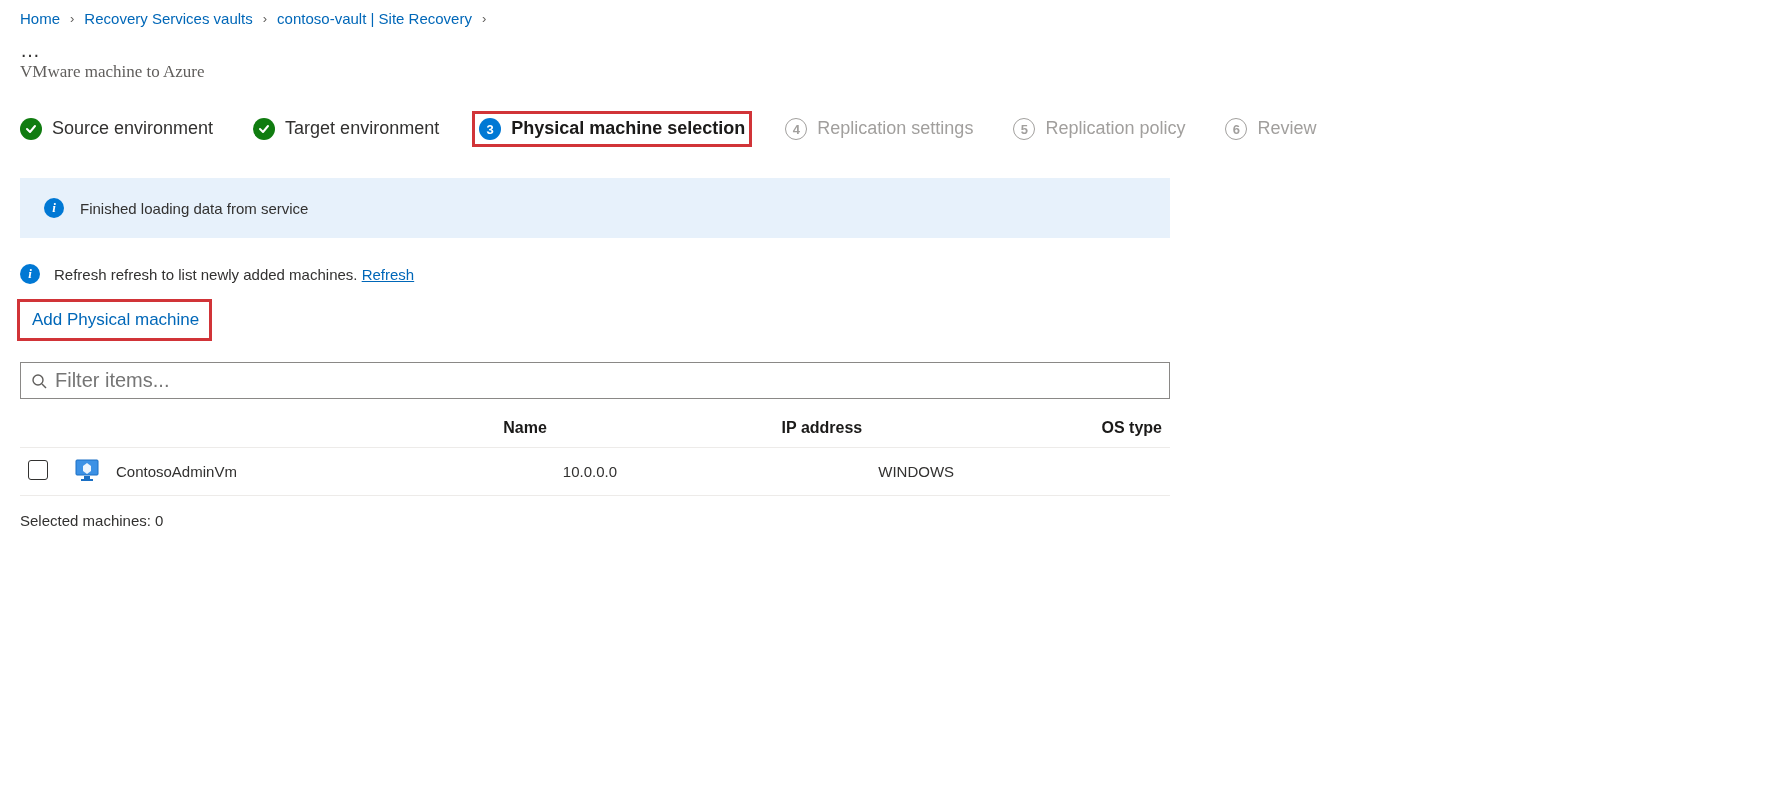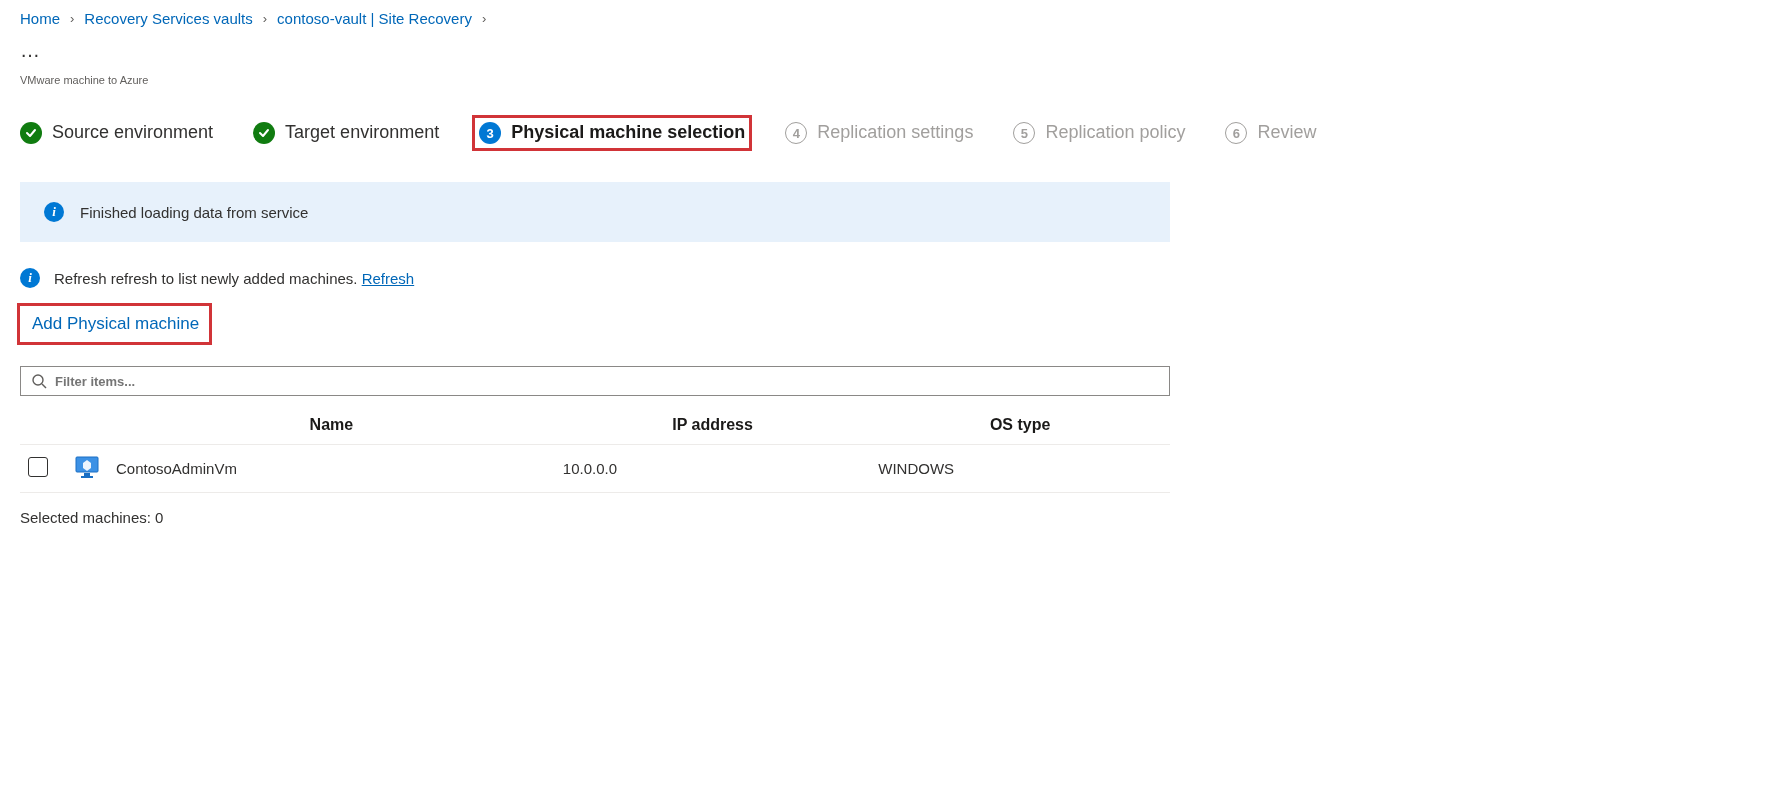"VMware machine to Azure" .subtitle { font-family: none -> Liberation Serif, serif; font-size: 11px -> 17px; margin-top: 12px -> 0 }
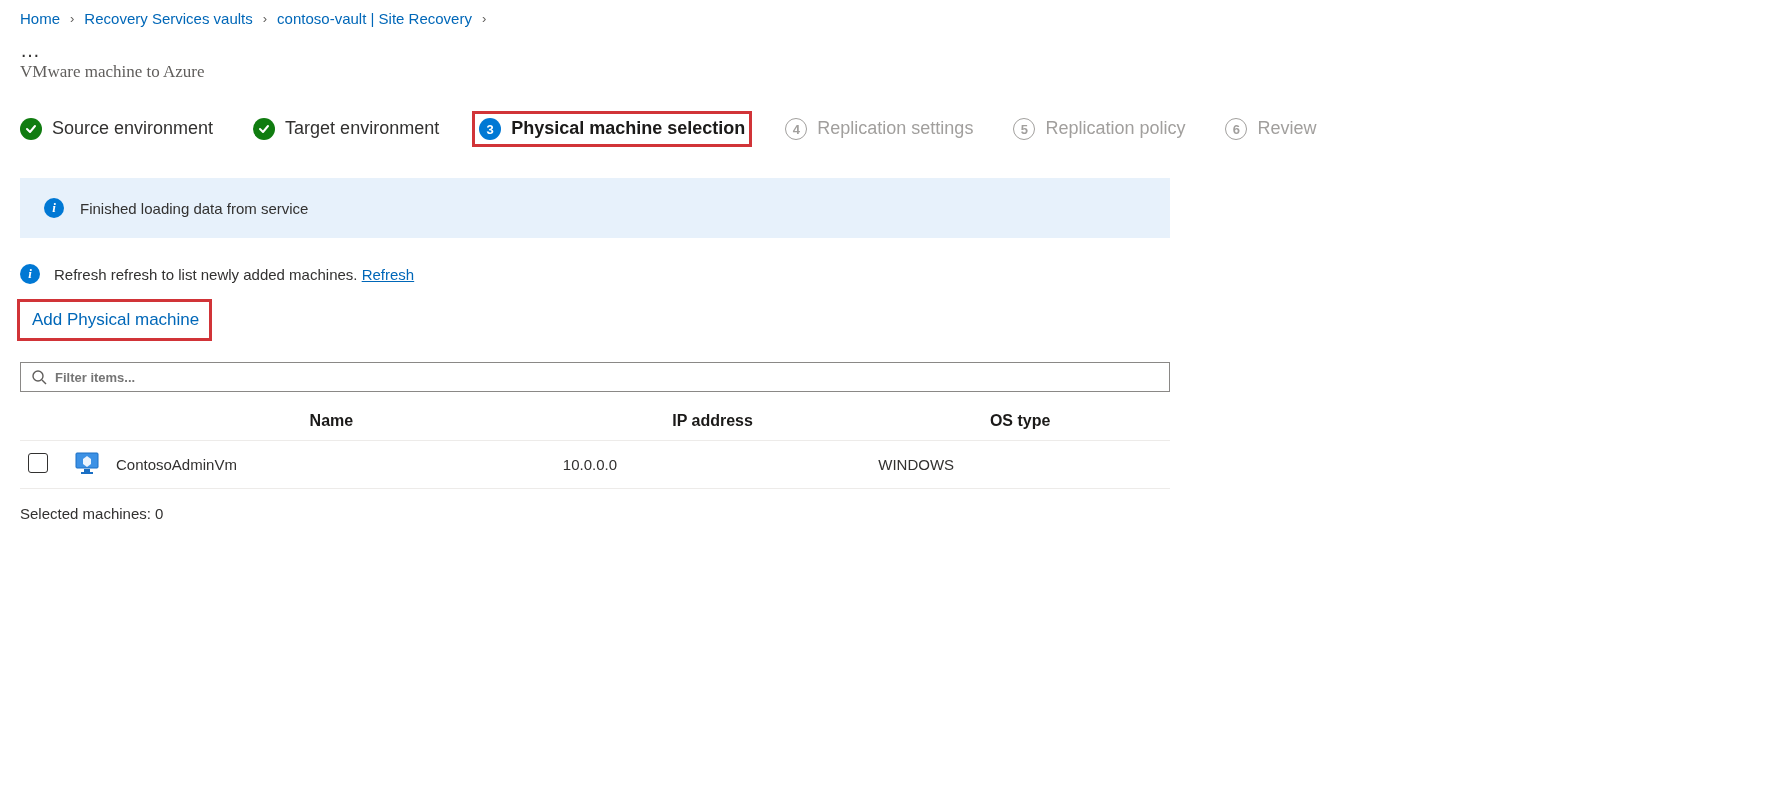"Filter items..." .filter-box input { font-size: 13px -> 20px; font-weight: bold -> none }
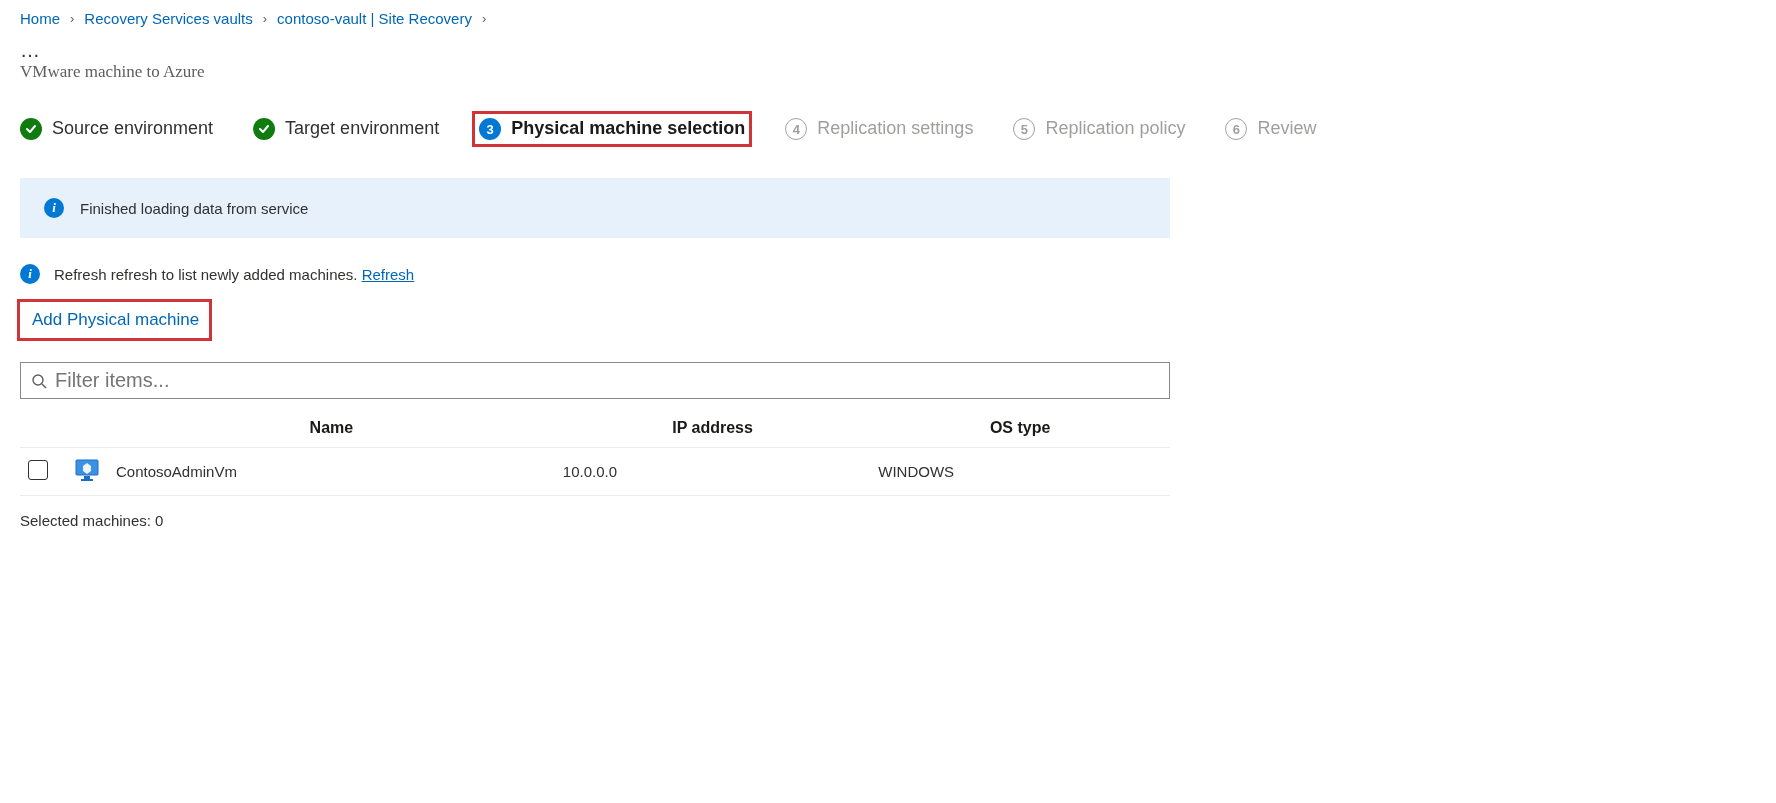"Name" .table th { text-align: center -> right }
